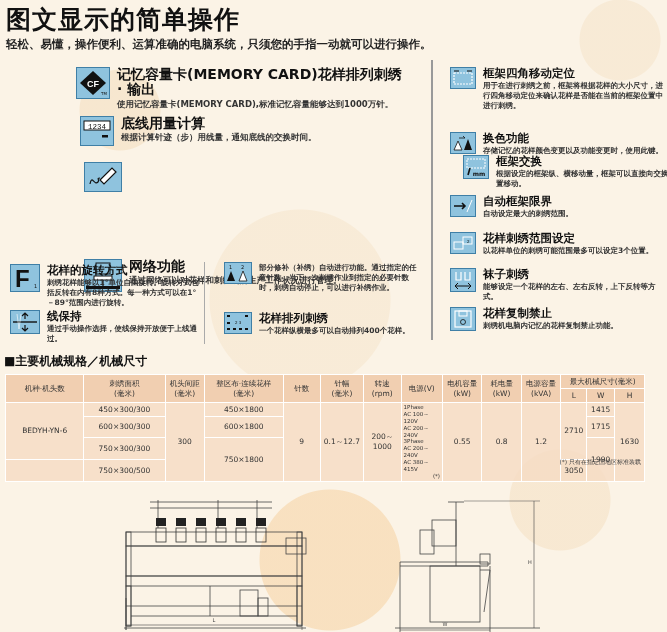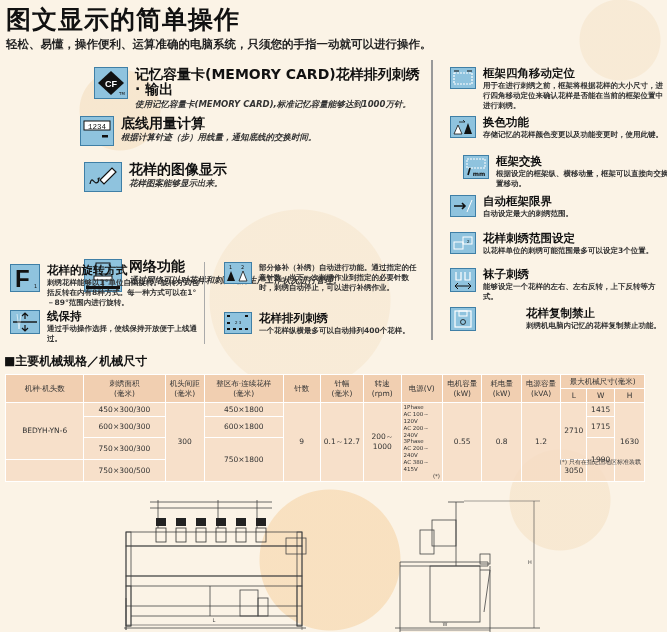"CF" div.feat { left: 86px -> 68px }
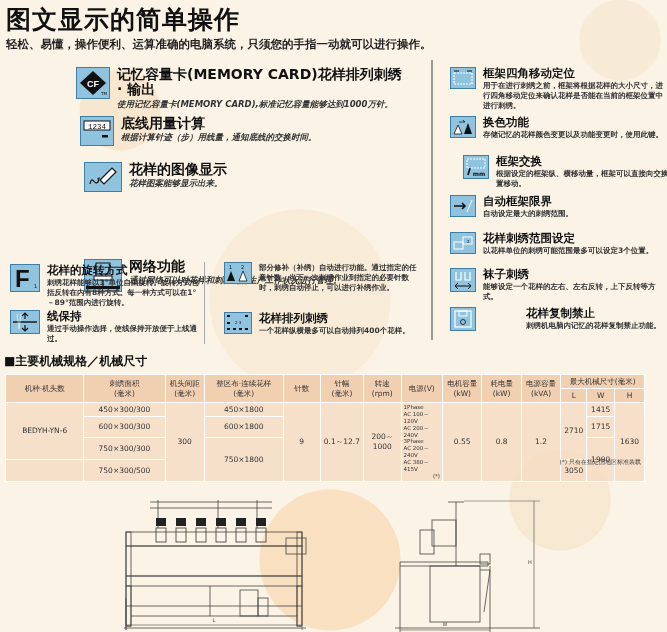"使用记忆容量卡(MEMORY CARD),标准记忆容量能够达到1000万针。" .big .feat-desc { font-style: italic -> none }
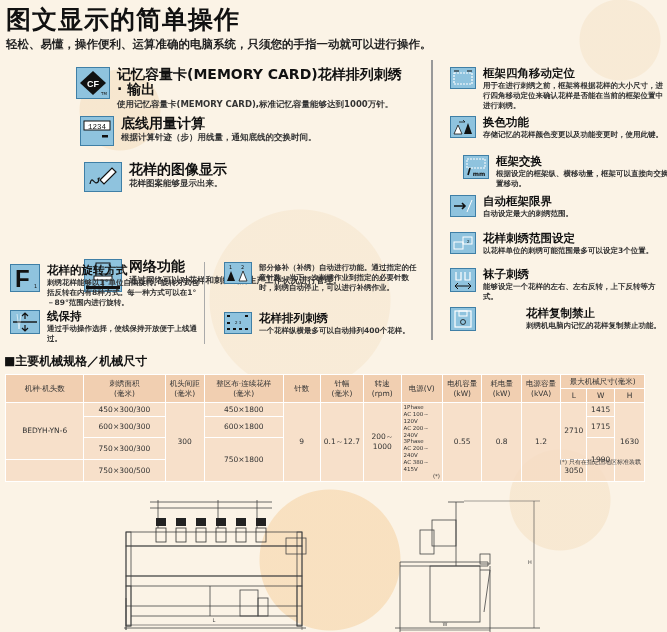"换色功能" div.feat { top: 116px -> 132px }
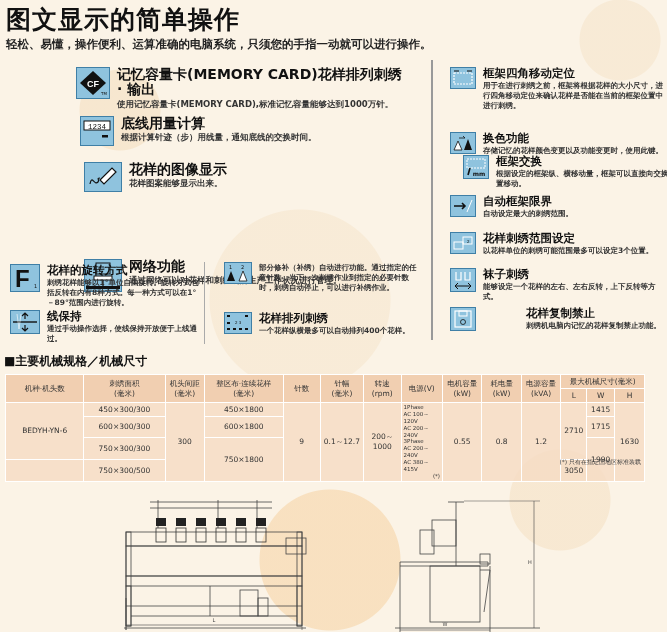"花样的图像显示" div.feat-text { html: <div> <div>花样的图像显示</div> <div>花样图案能够显示出来。</div> </div> -> none }
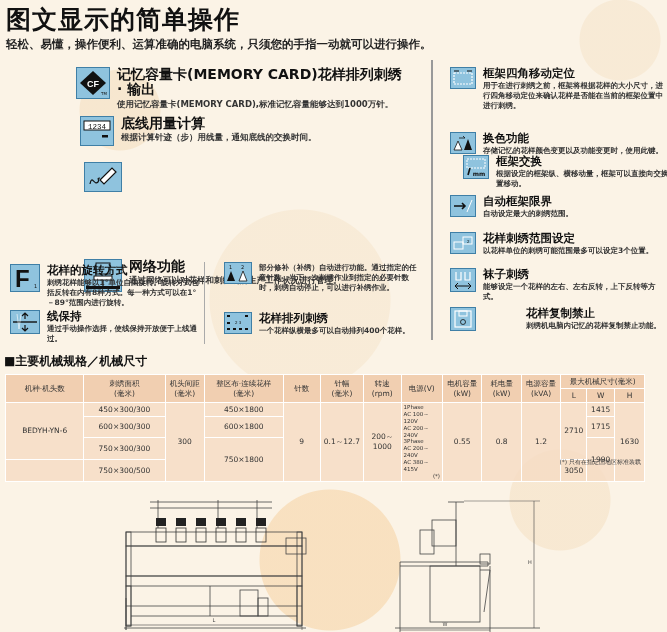"花样复制禁止" div.feat { gap: 43px -> none }
